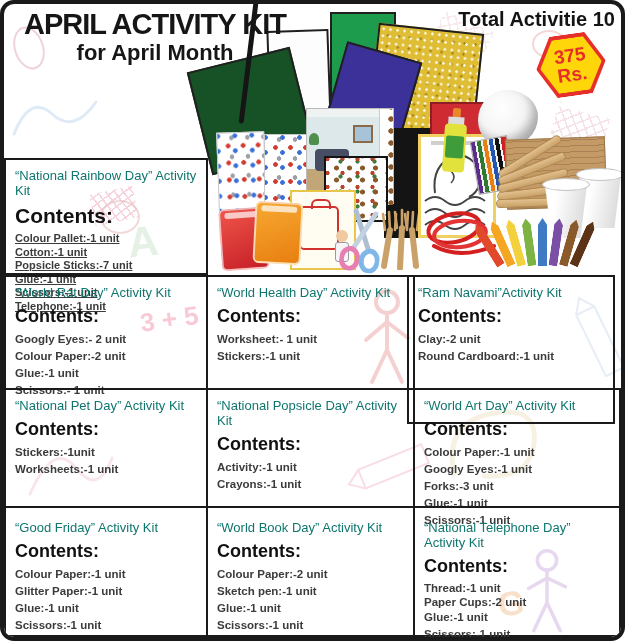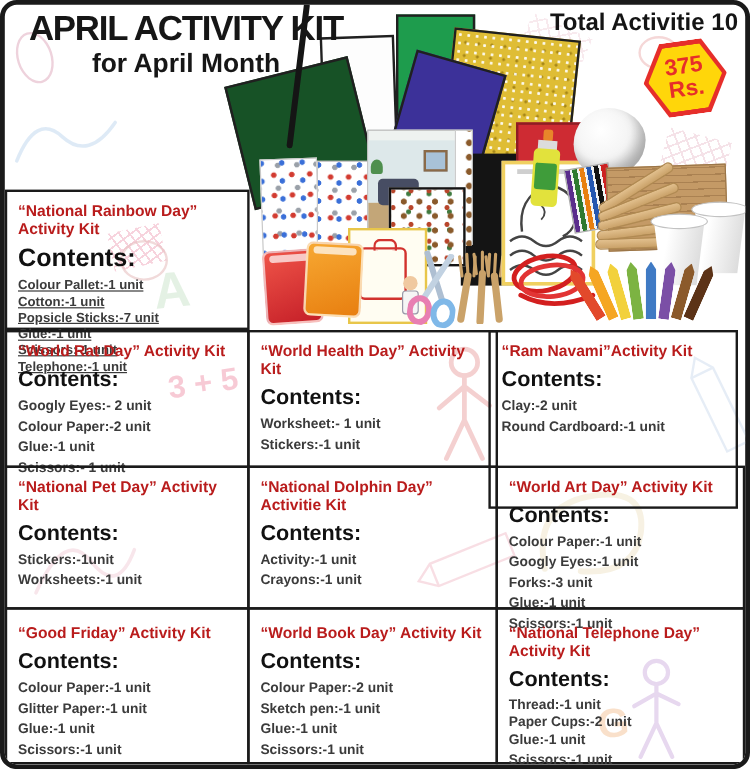"“National Rainbow Day” Activity Kit" .cell-title { color: #b91c1c -> #0f766e; font-weight: bold -> normal }
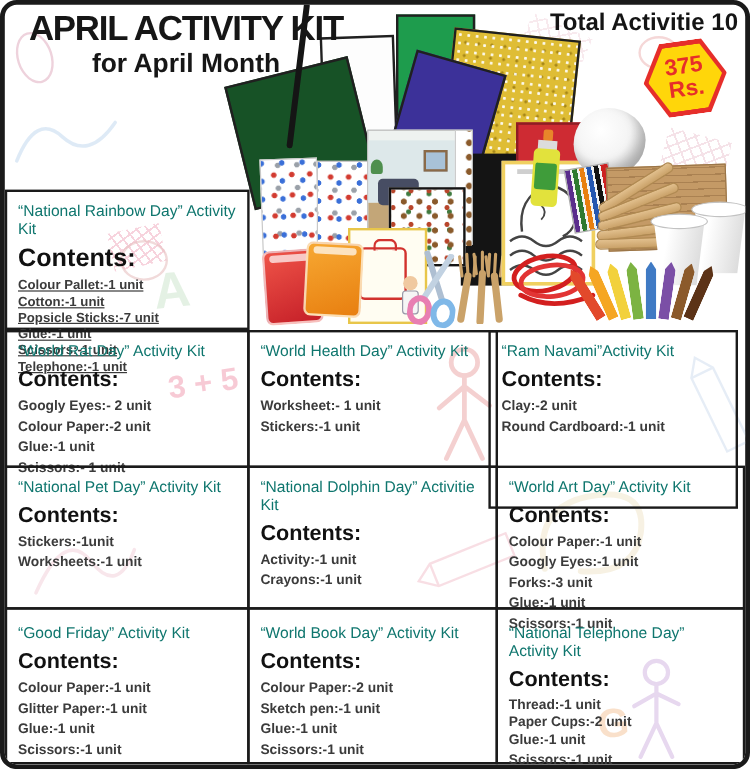"“National Dolphin Day” Activitie Kit" div.cell-title { text: Dolphin Day” Activitie -> Popsicle Day” Activity }
